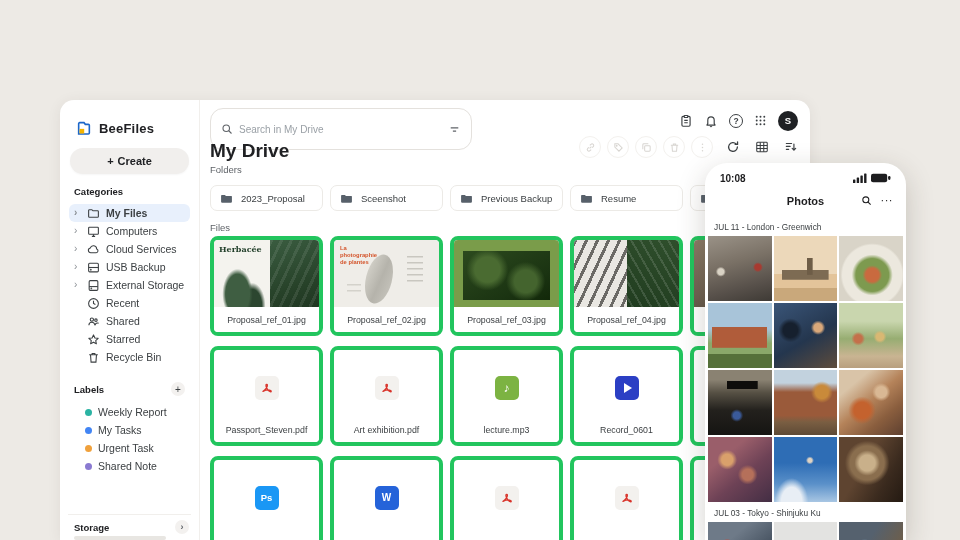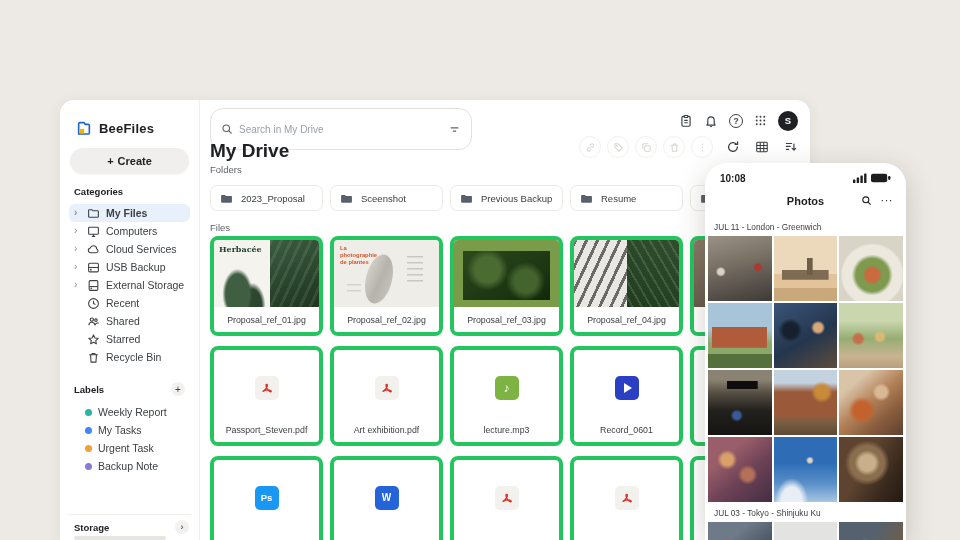"Backup Note" span { text: Backup -> Shared }
